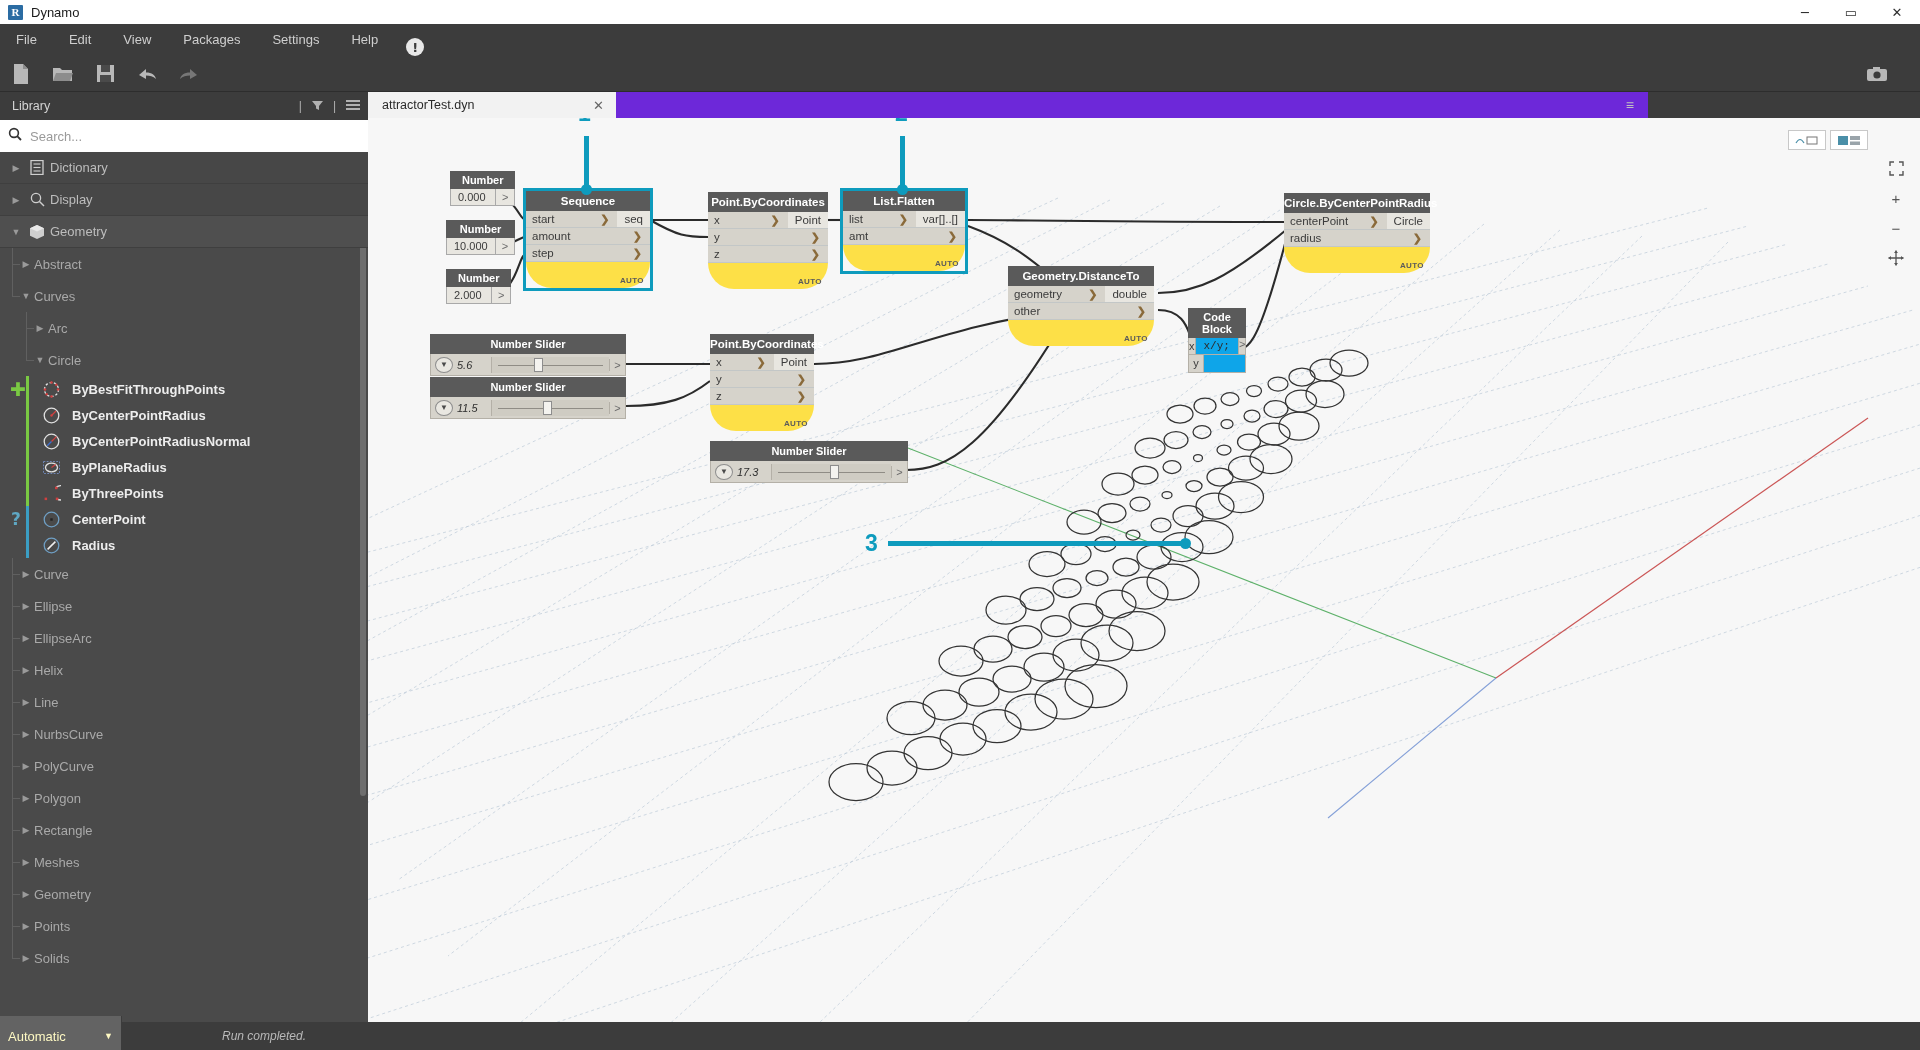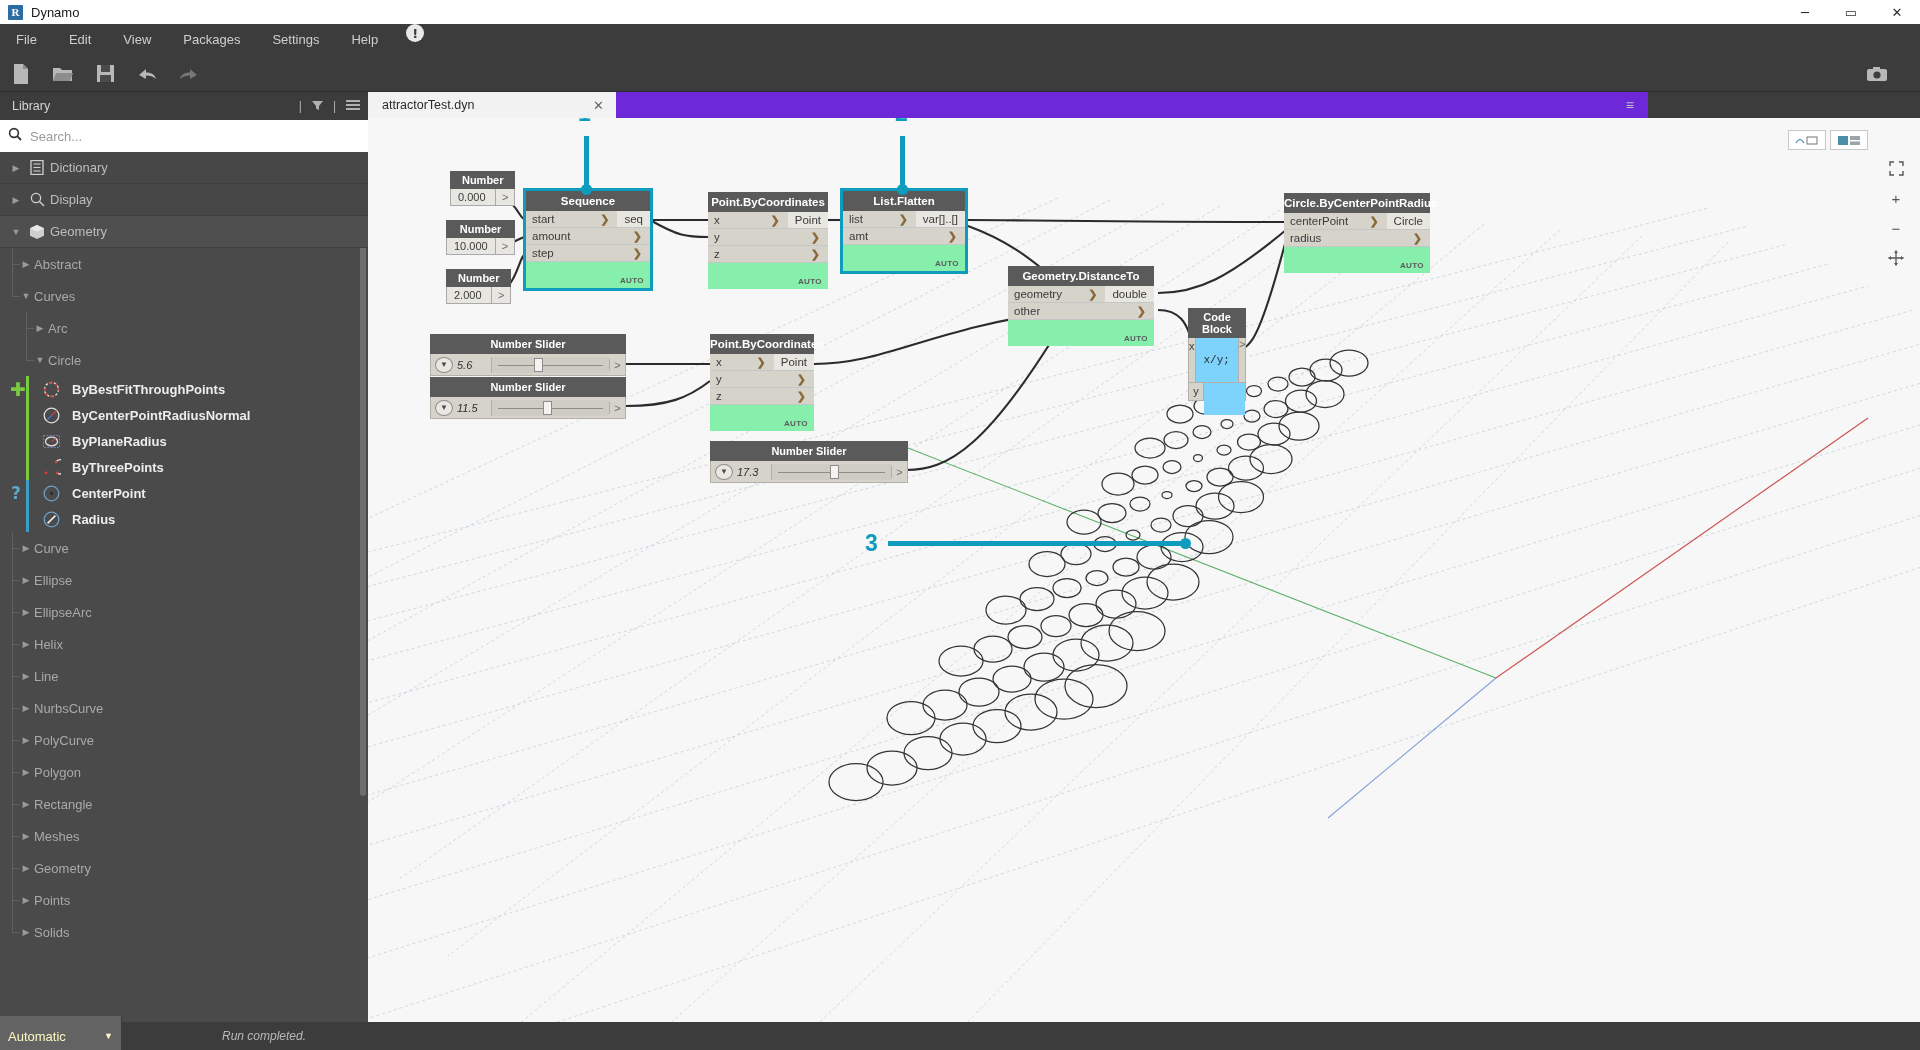"File" .menubar { align-items: flex-start -> flex-end }
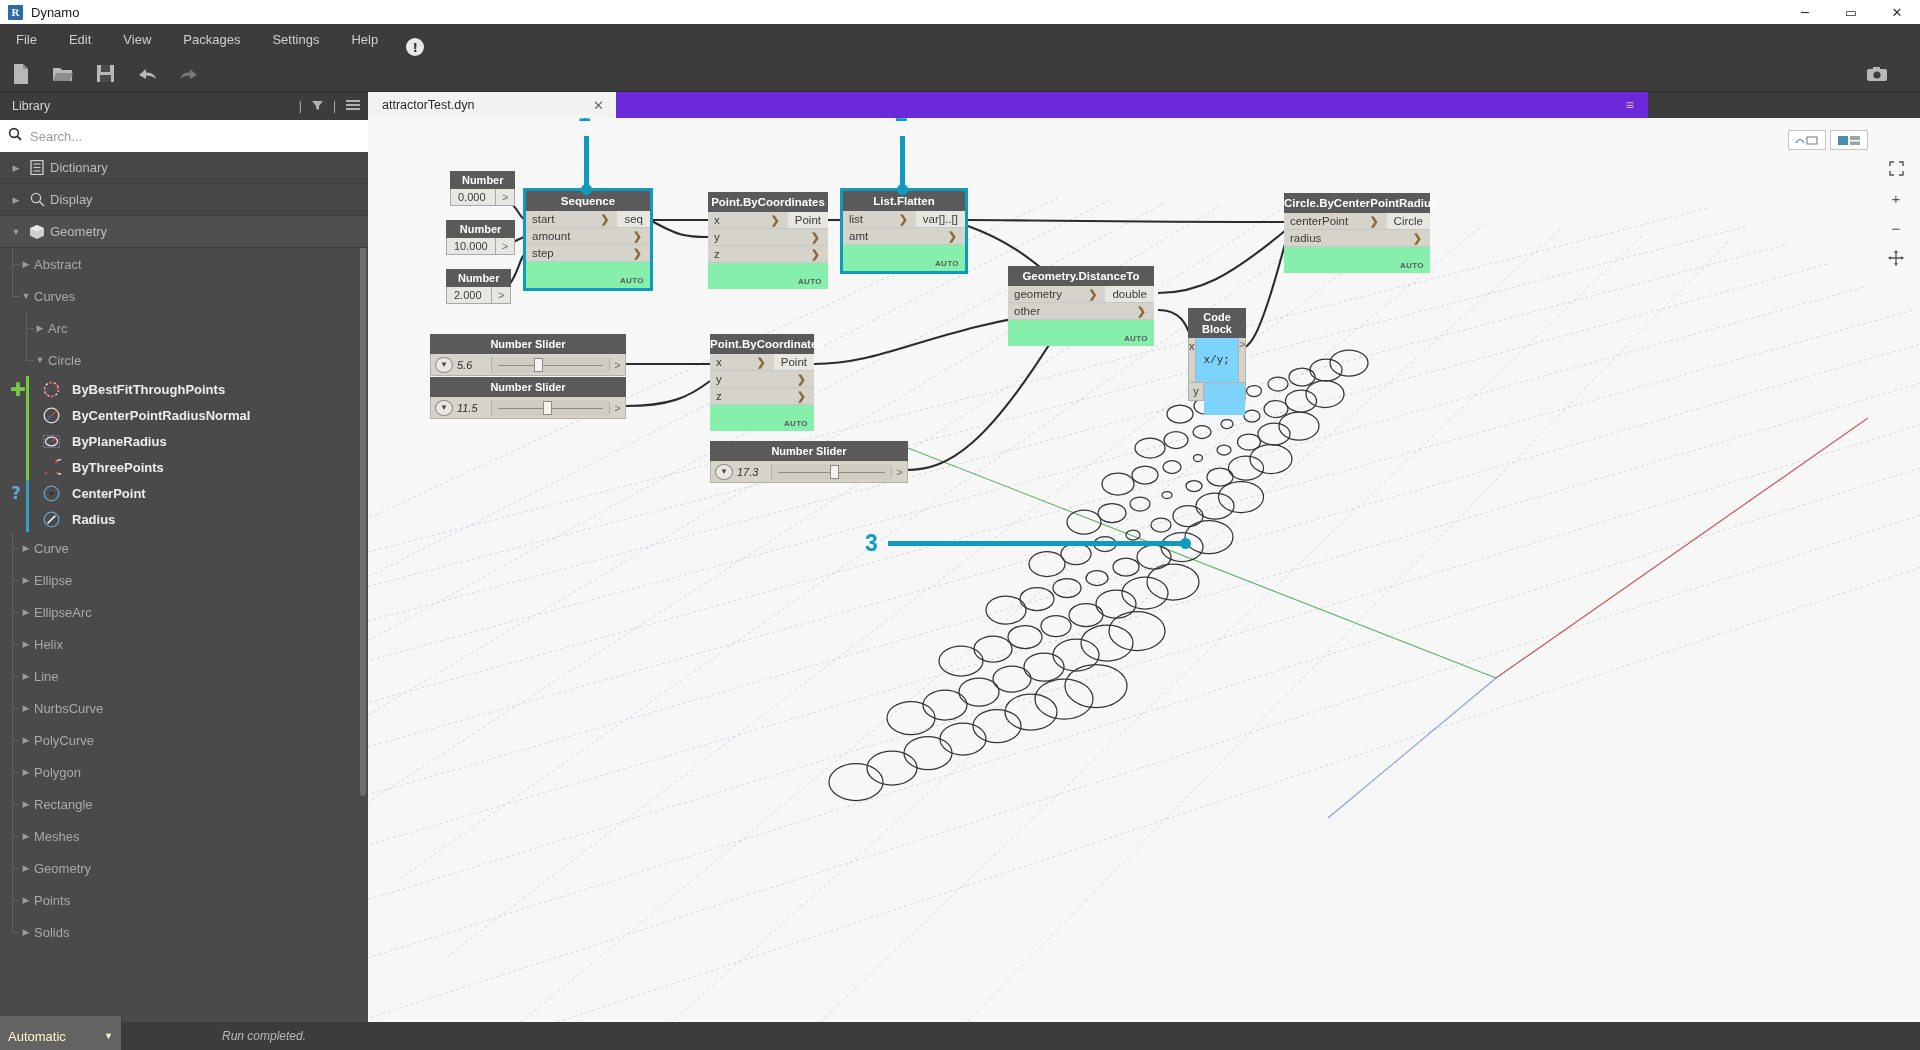"start" .node-body { background: #86efac -> #fde047; border-radius: none -> 26px }
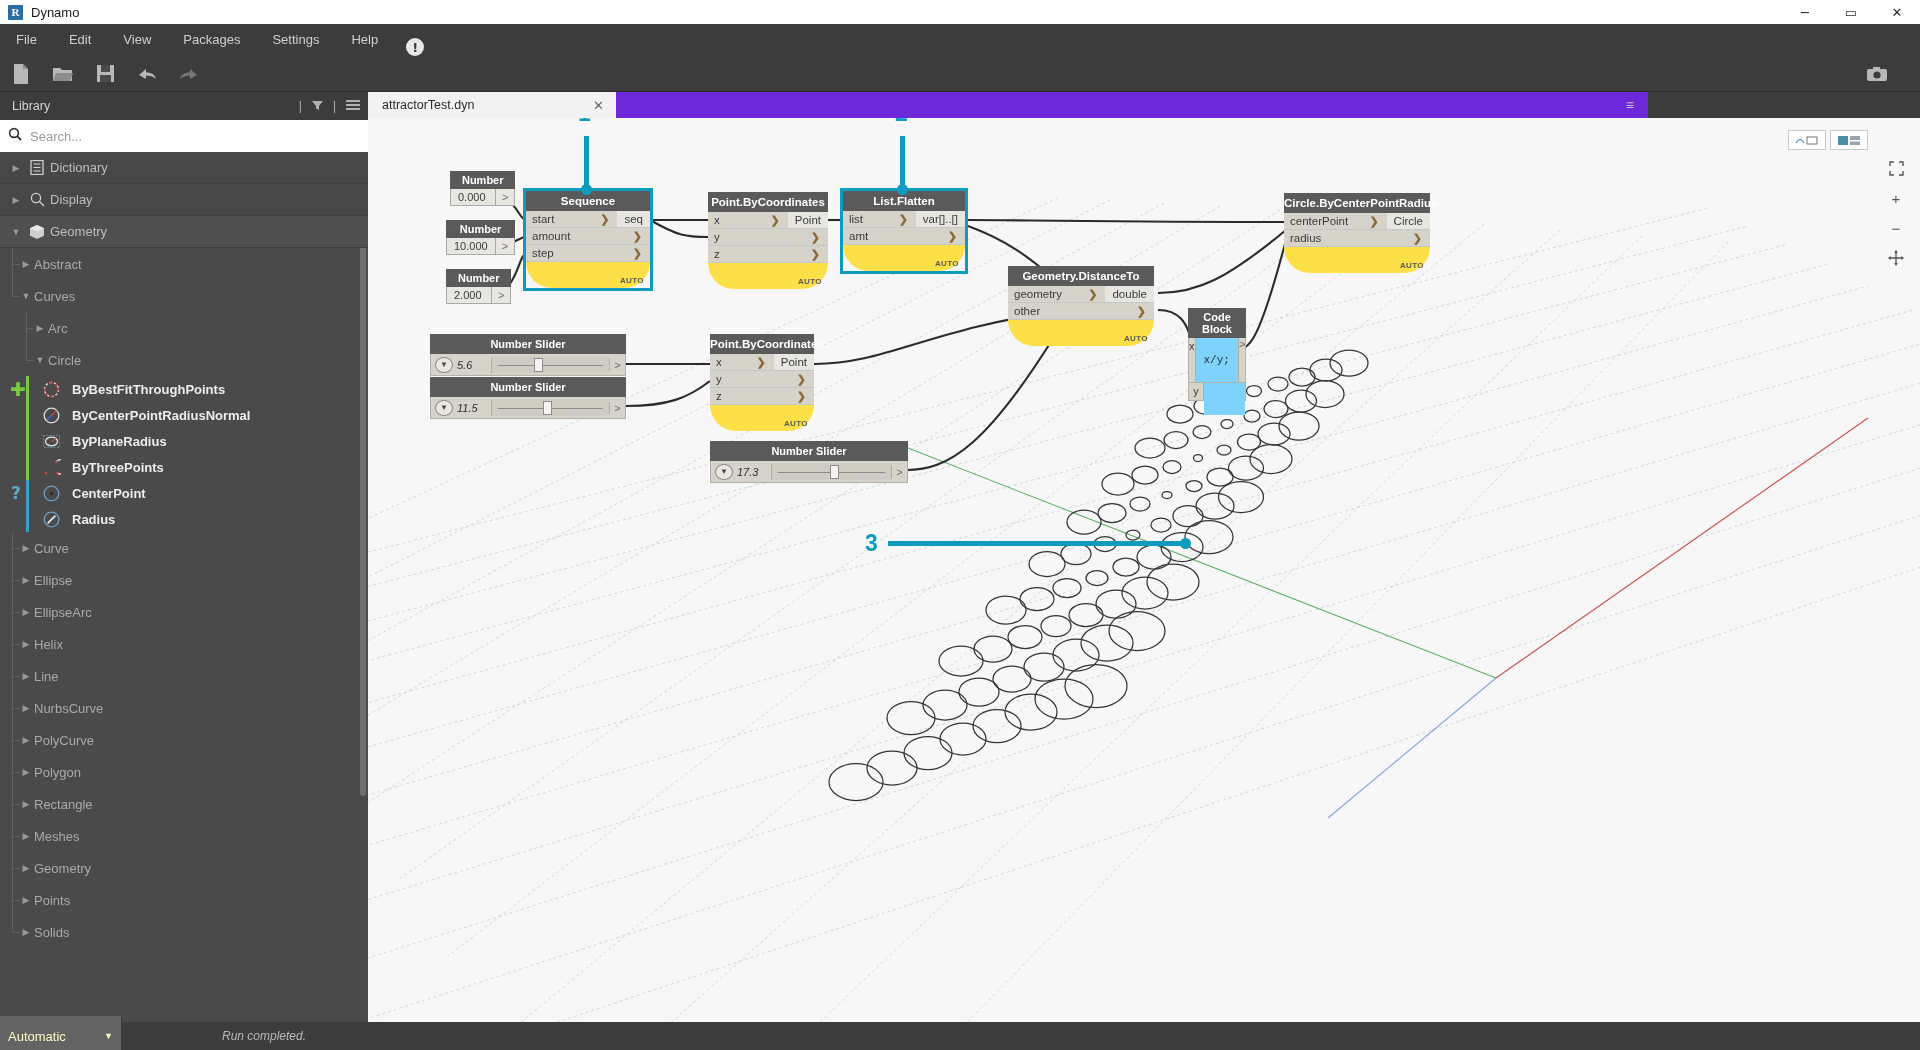"x/y;" .cb .cbcode { background: #7dd3fc -> #0ea5e9; padding: 16px 8px -> 2px 8px }
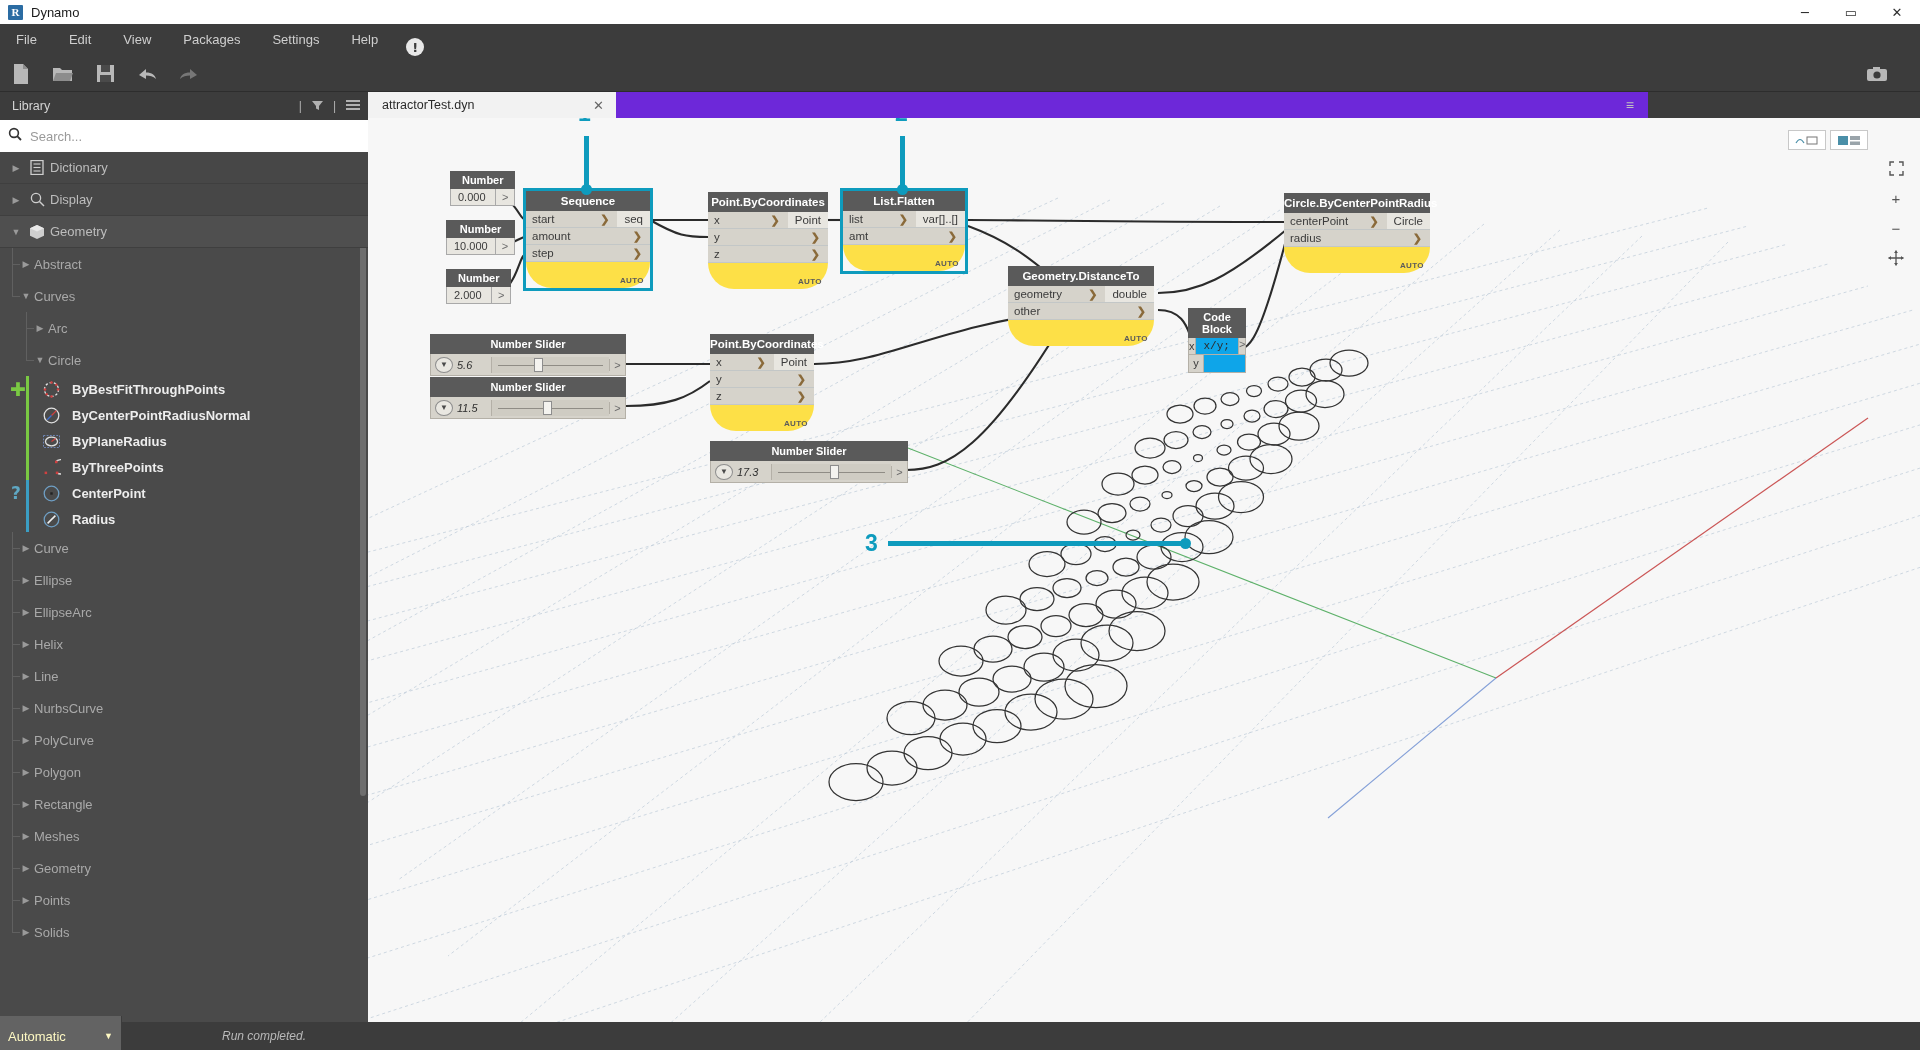"ByCenterPointRadius" div.leaf { html: none -> <div> <span></span> <span> <svg> <circle></circle> <line></line> <circle></circle> </svg> </span> <span>ByCenterPointRadius</span> </div> }
